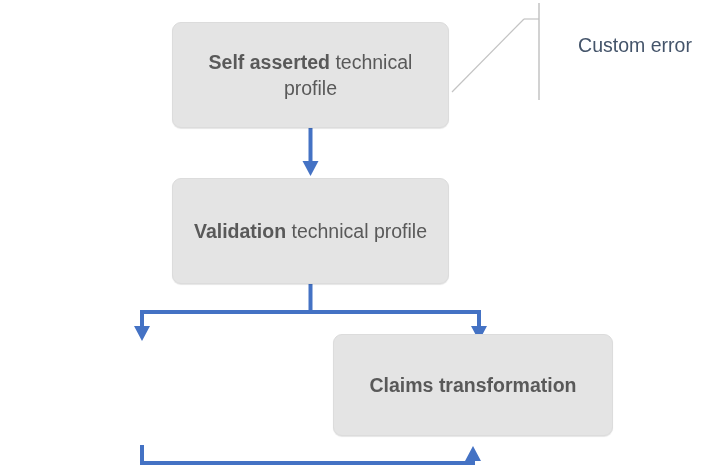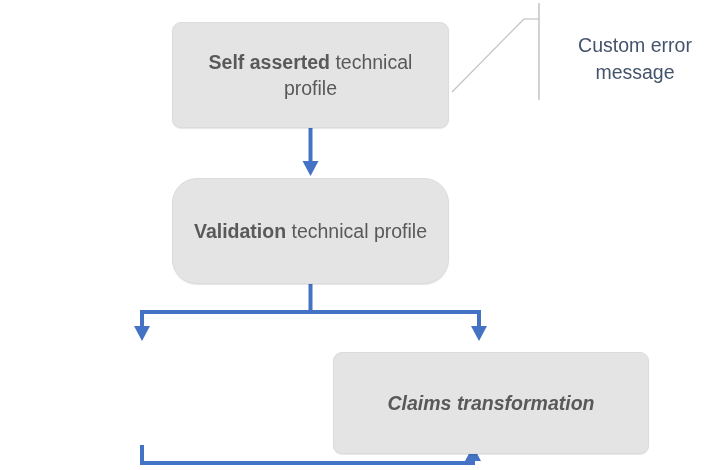"message" div { html: <div>message</div> -> none }
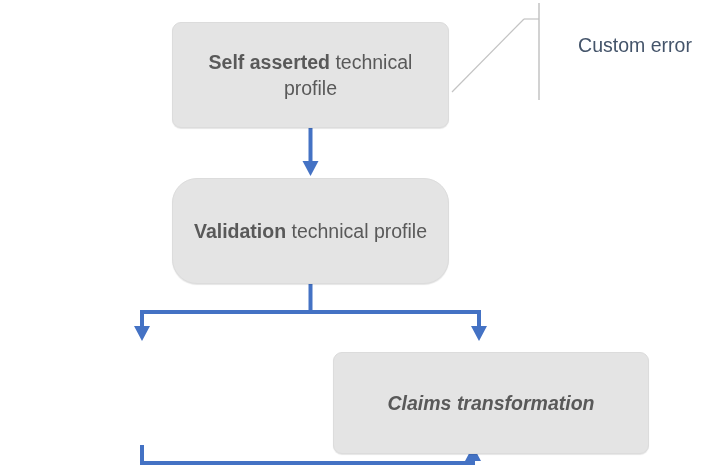"Validation technical profile" #node-validation { border-radius: 25px -> none }
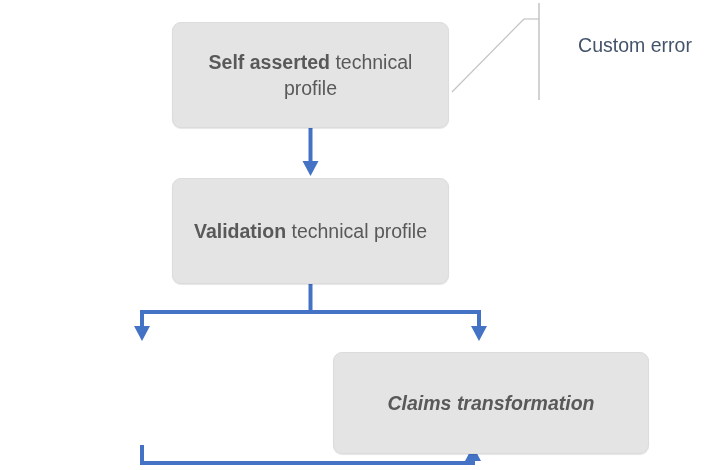"Claims transformation" #node-claims-transform { font-style: italic -> none; top: 352px -> 334px; width: 316px -> 280px }
